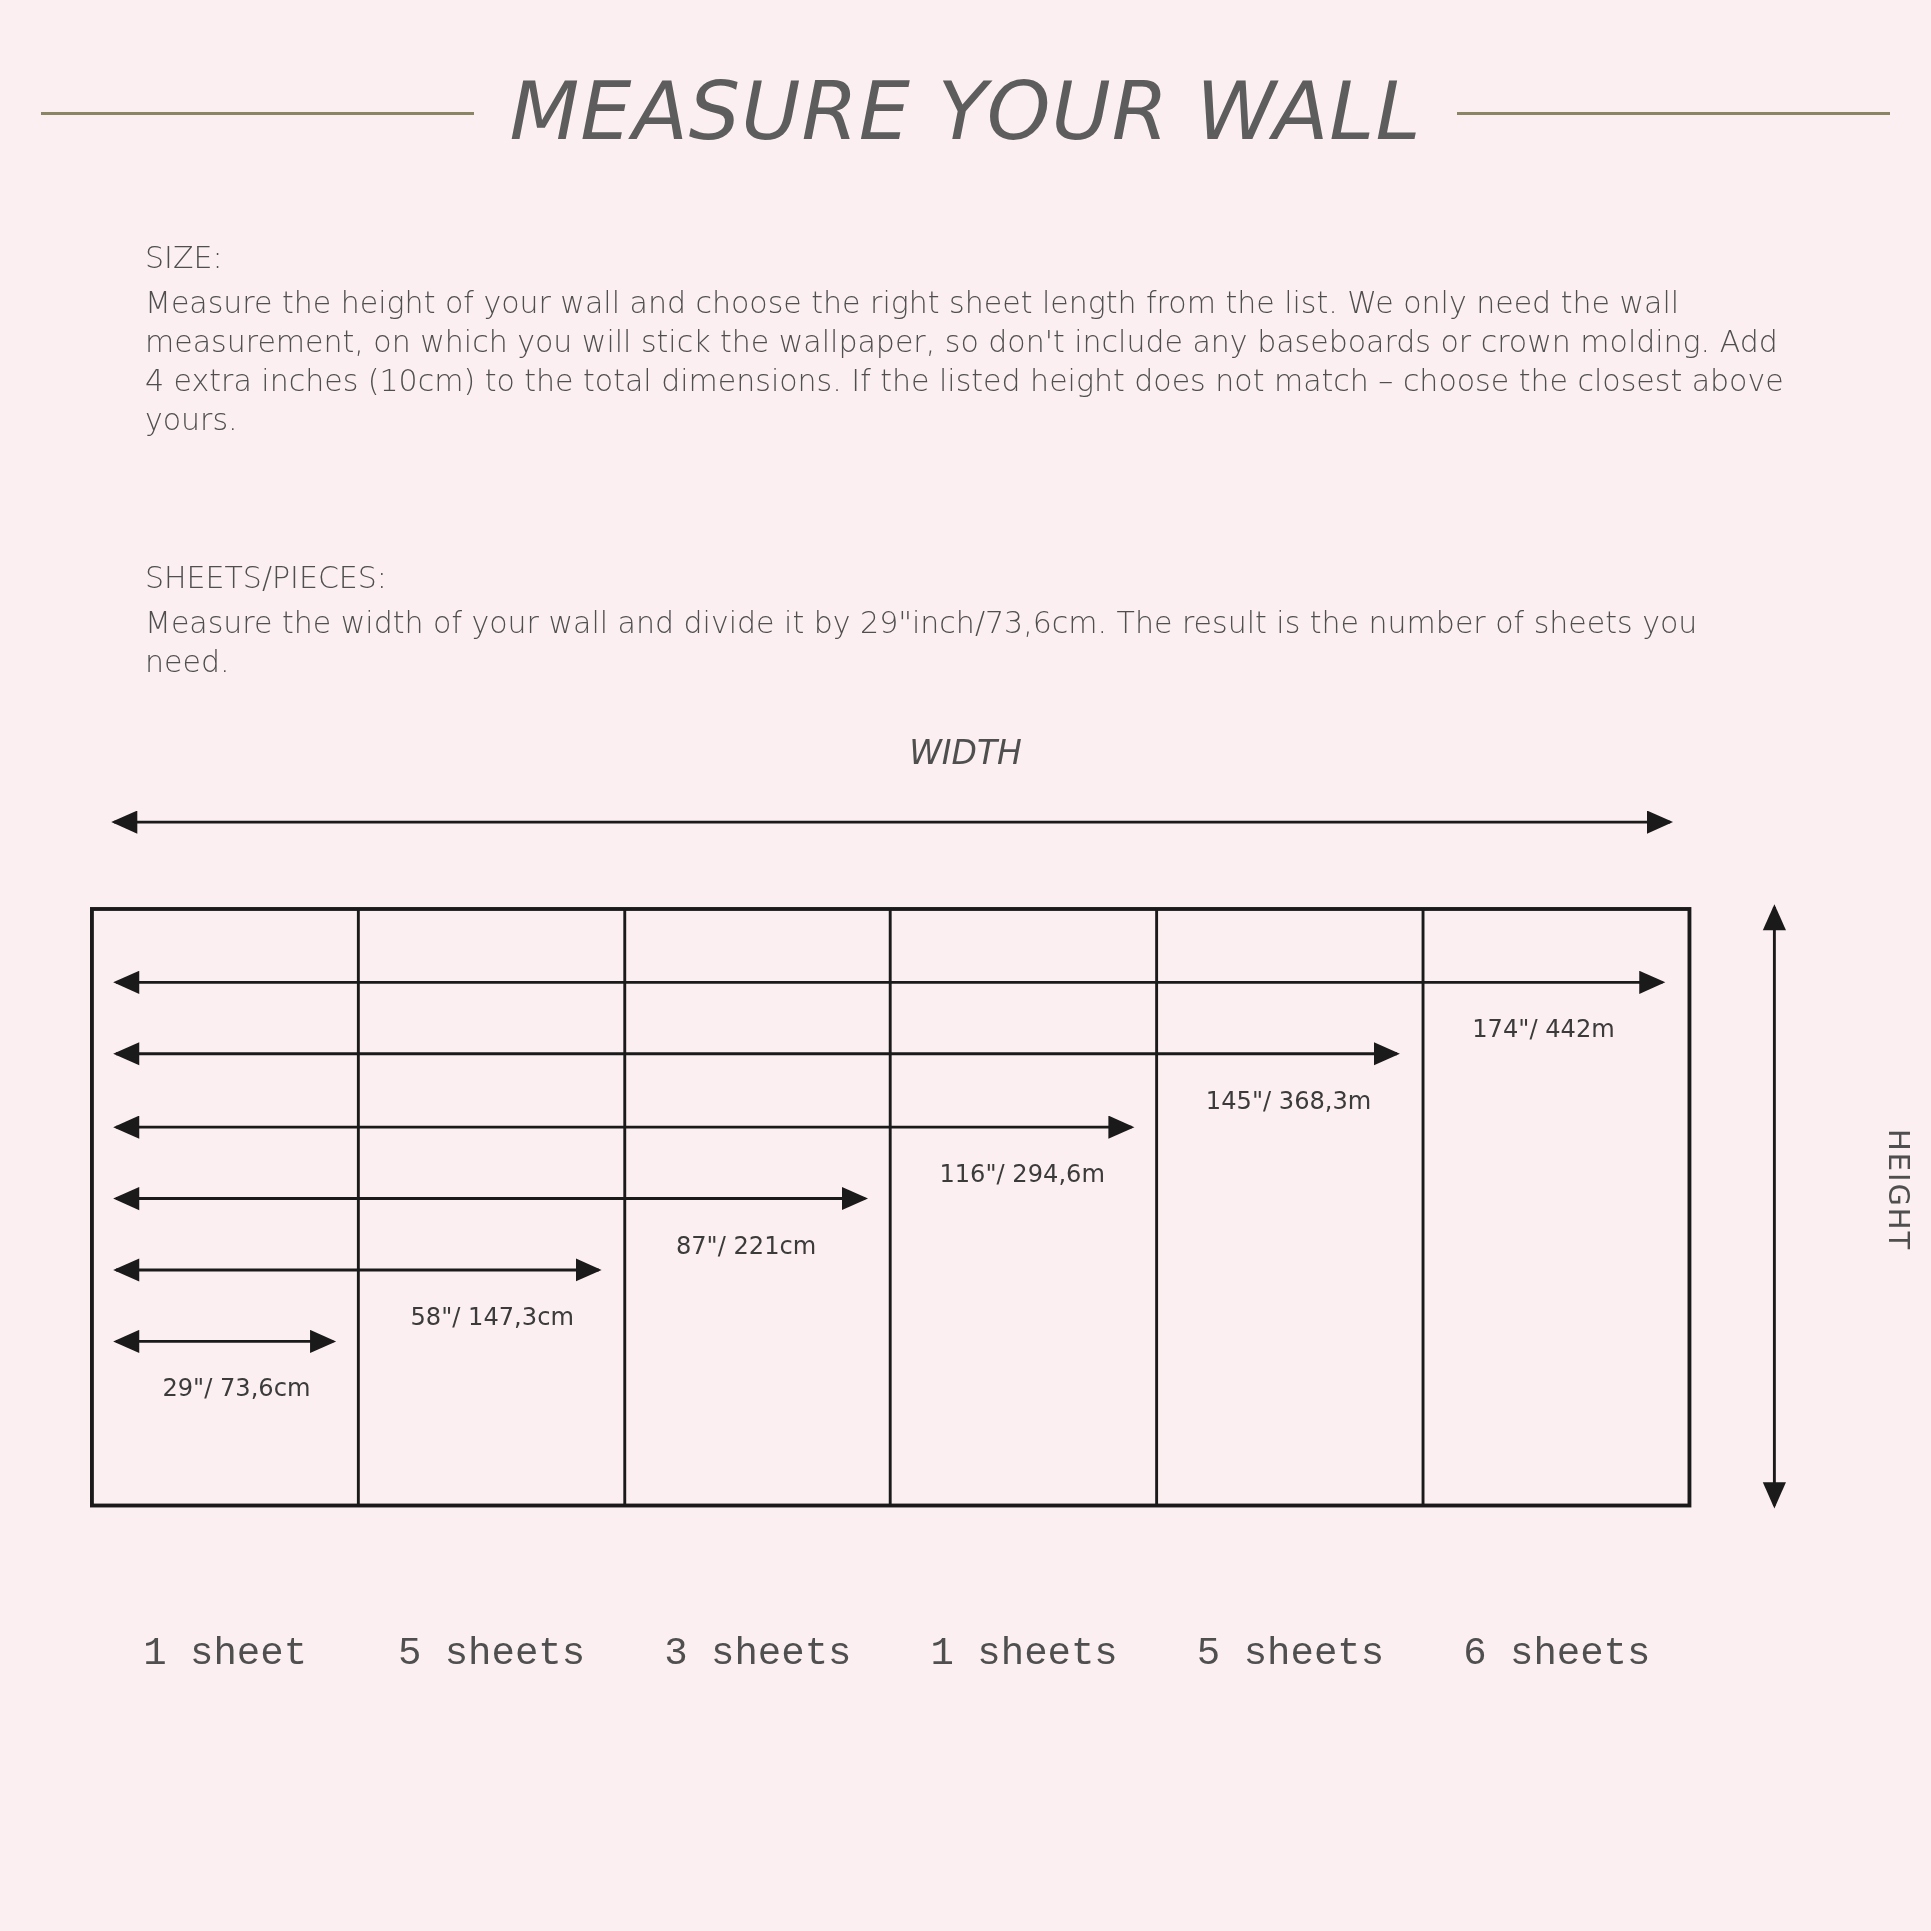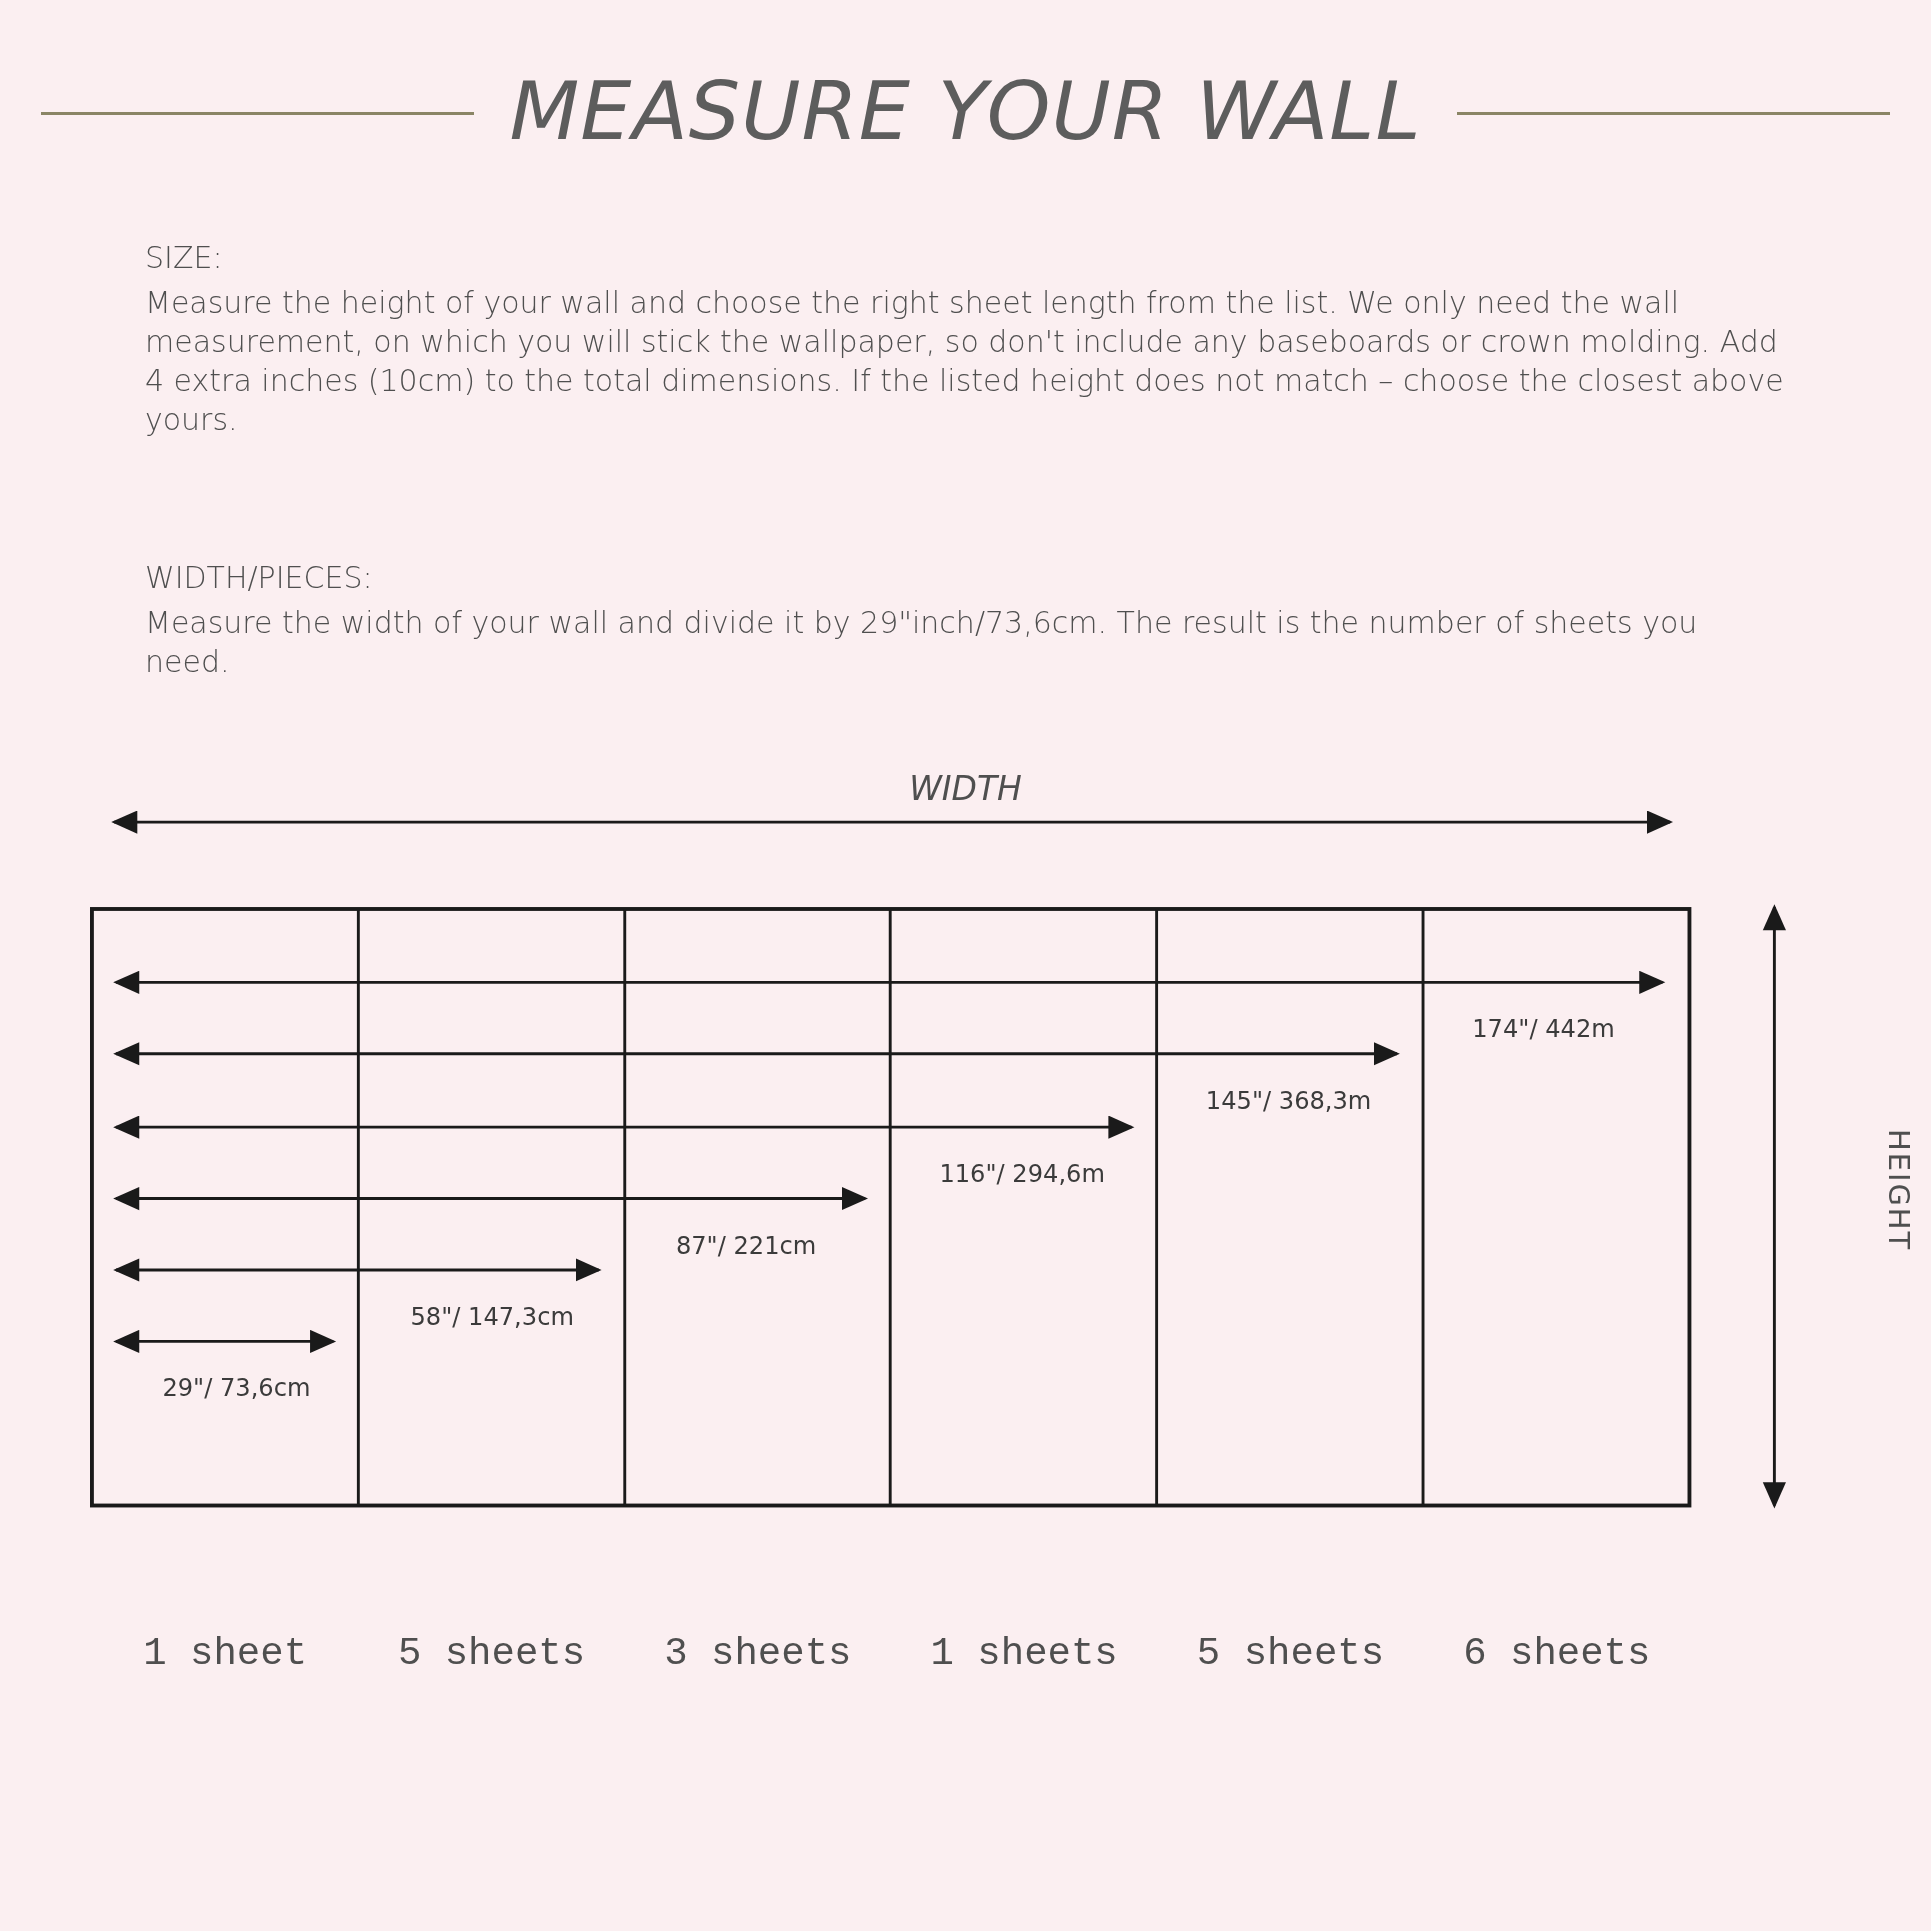"WIDTH/PIECES:" span.heading { text: WIDTH/PIECES -> SHEETS/PIECES }
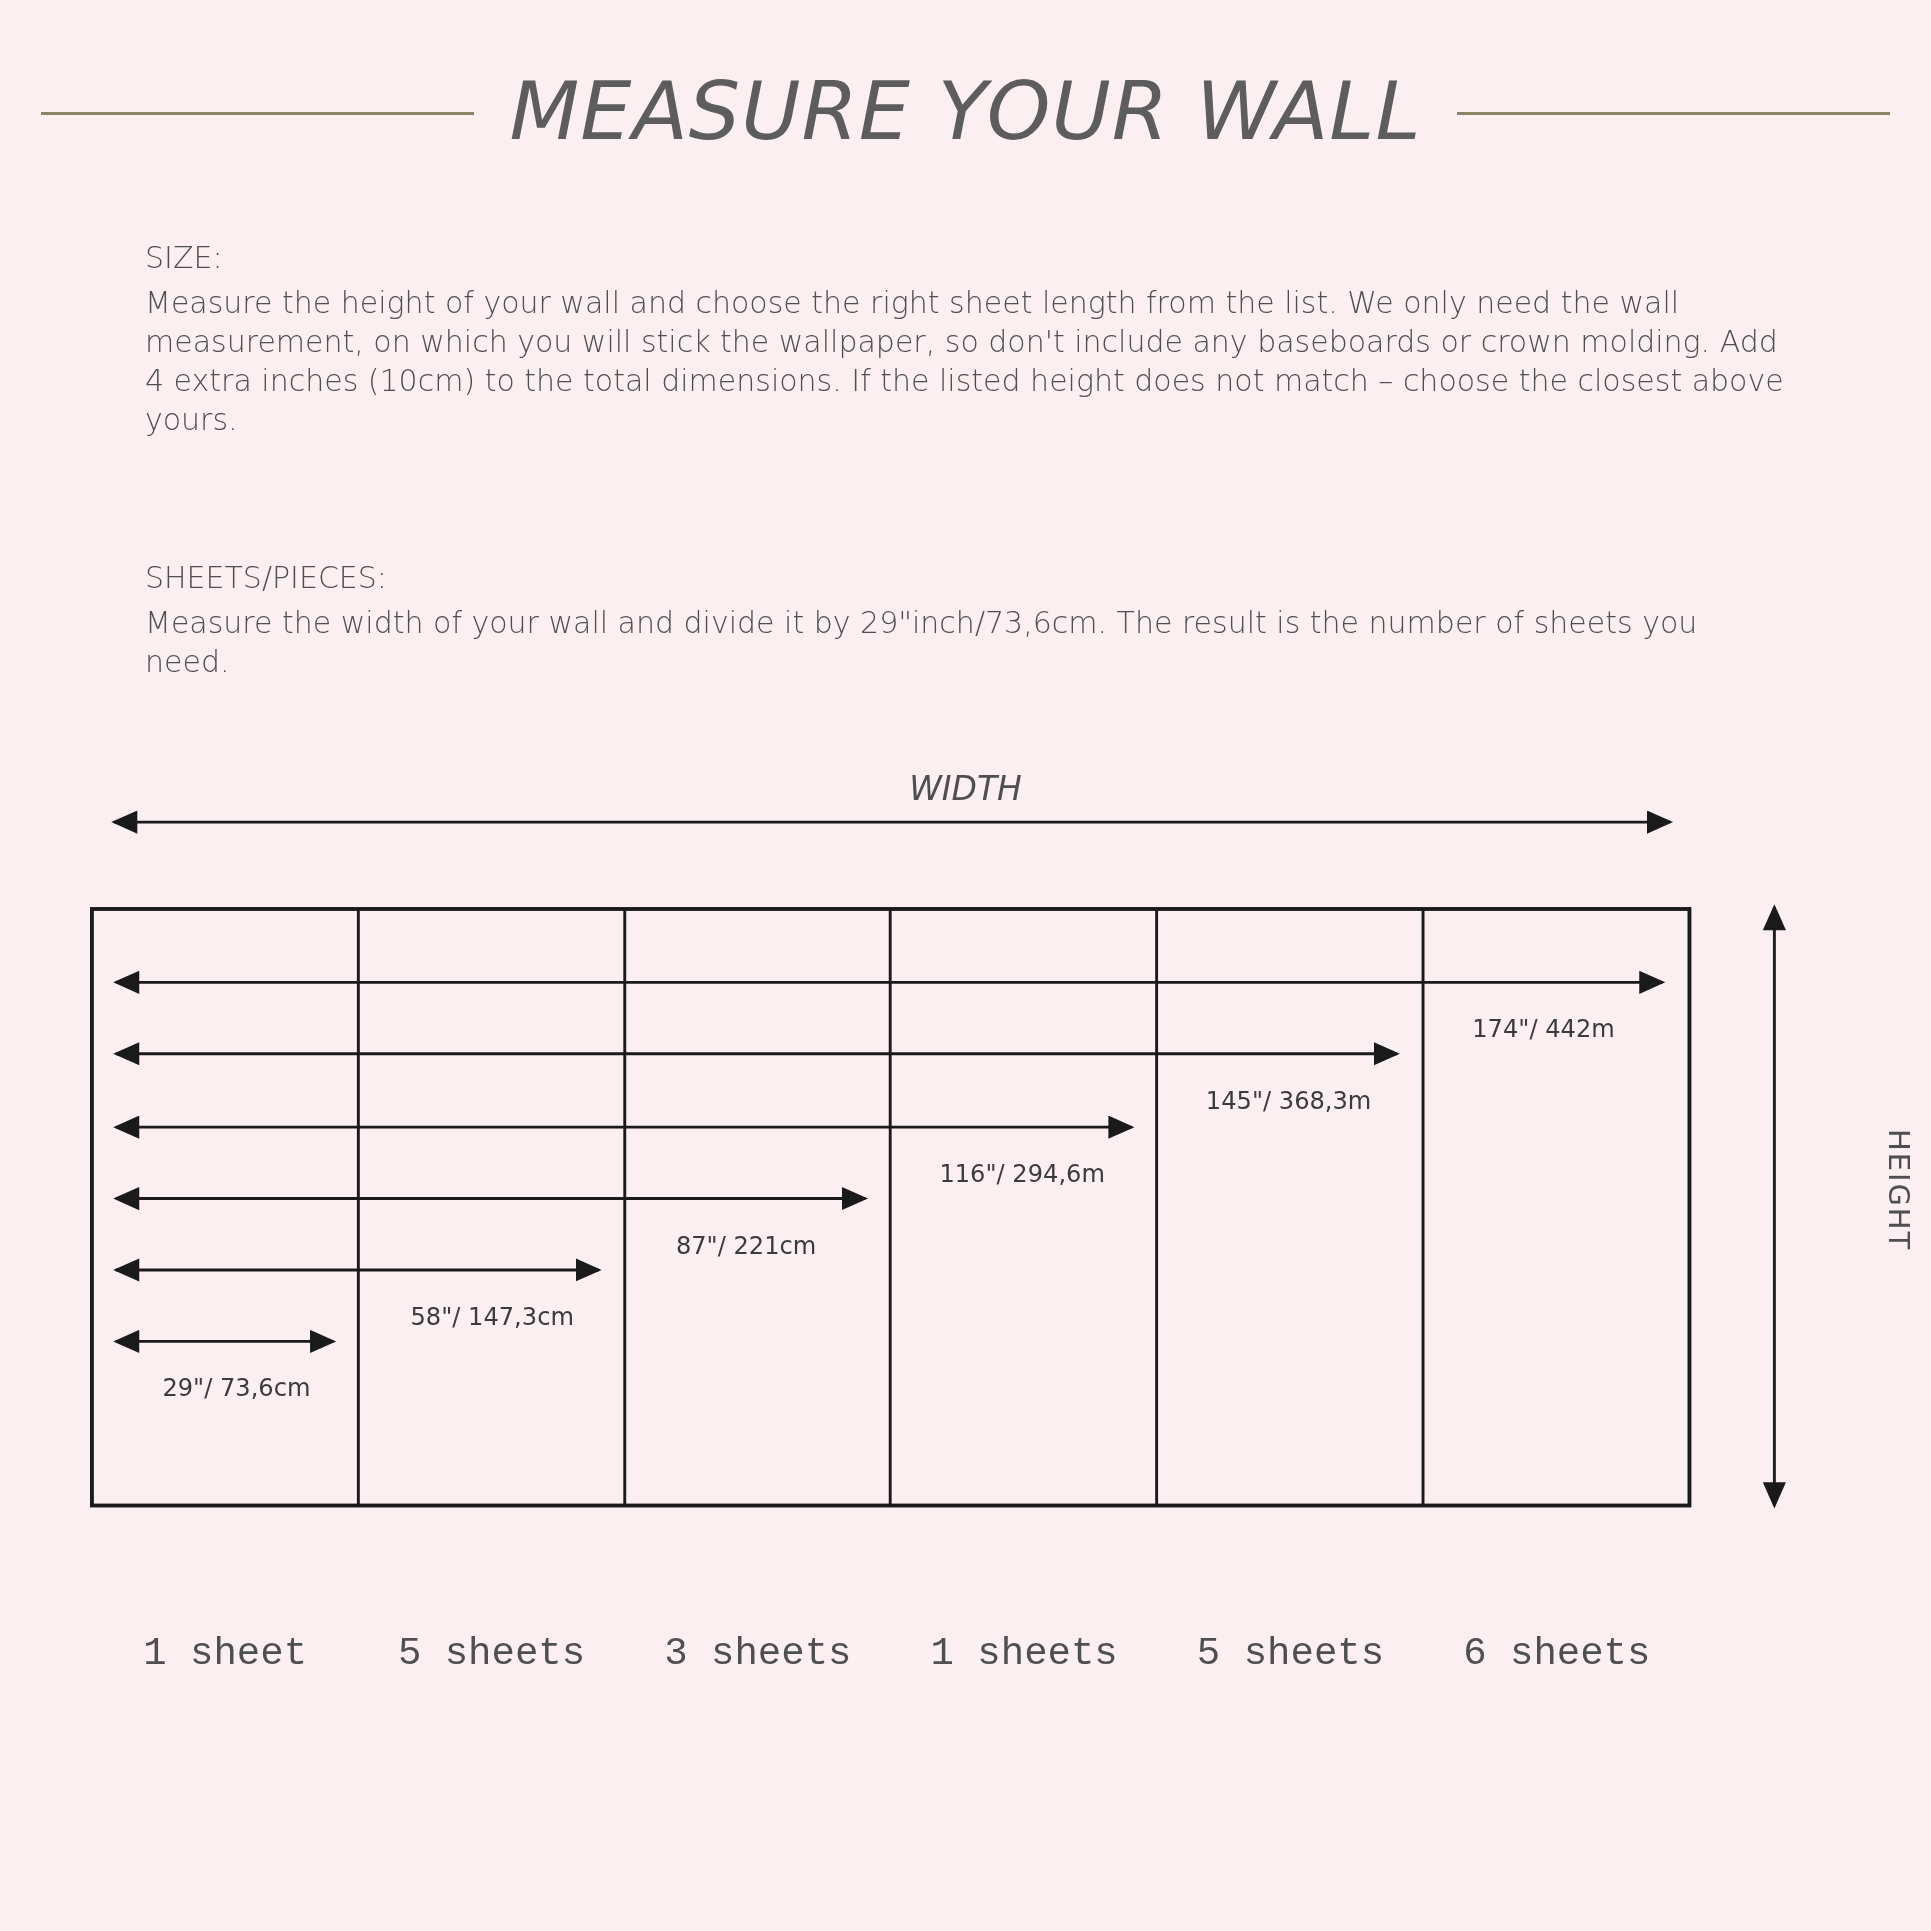"WIDTH" .width-label { margin-top: 36px -> none }
